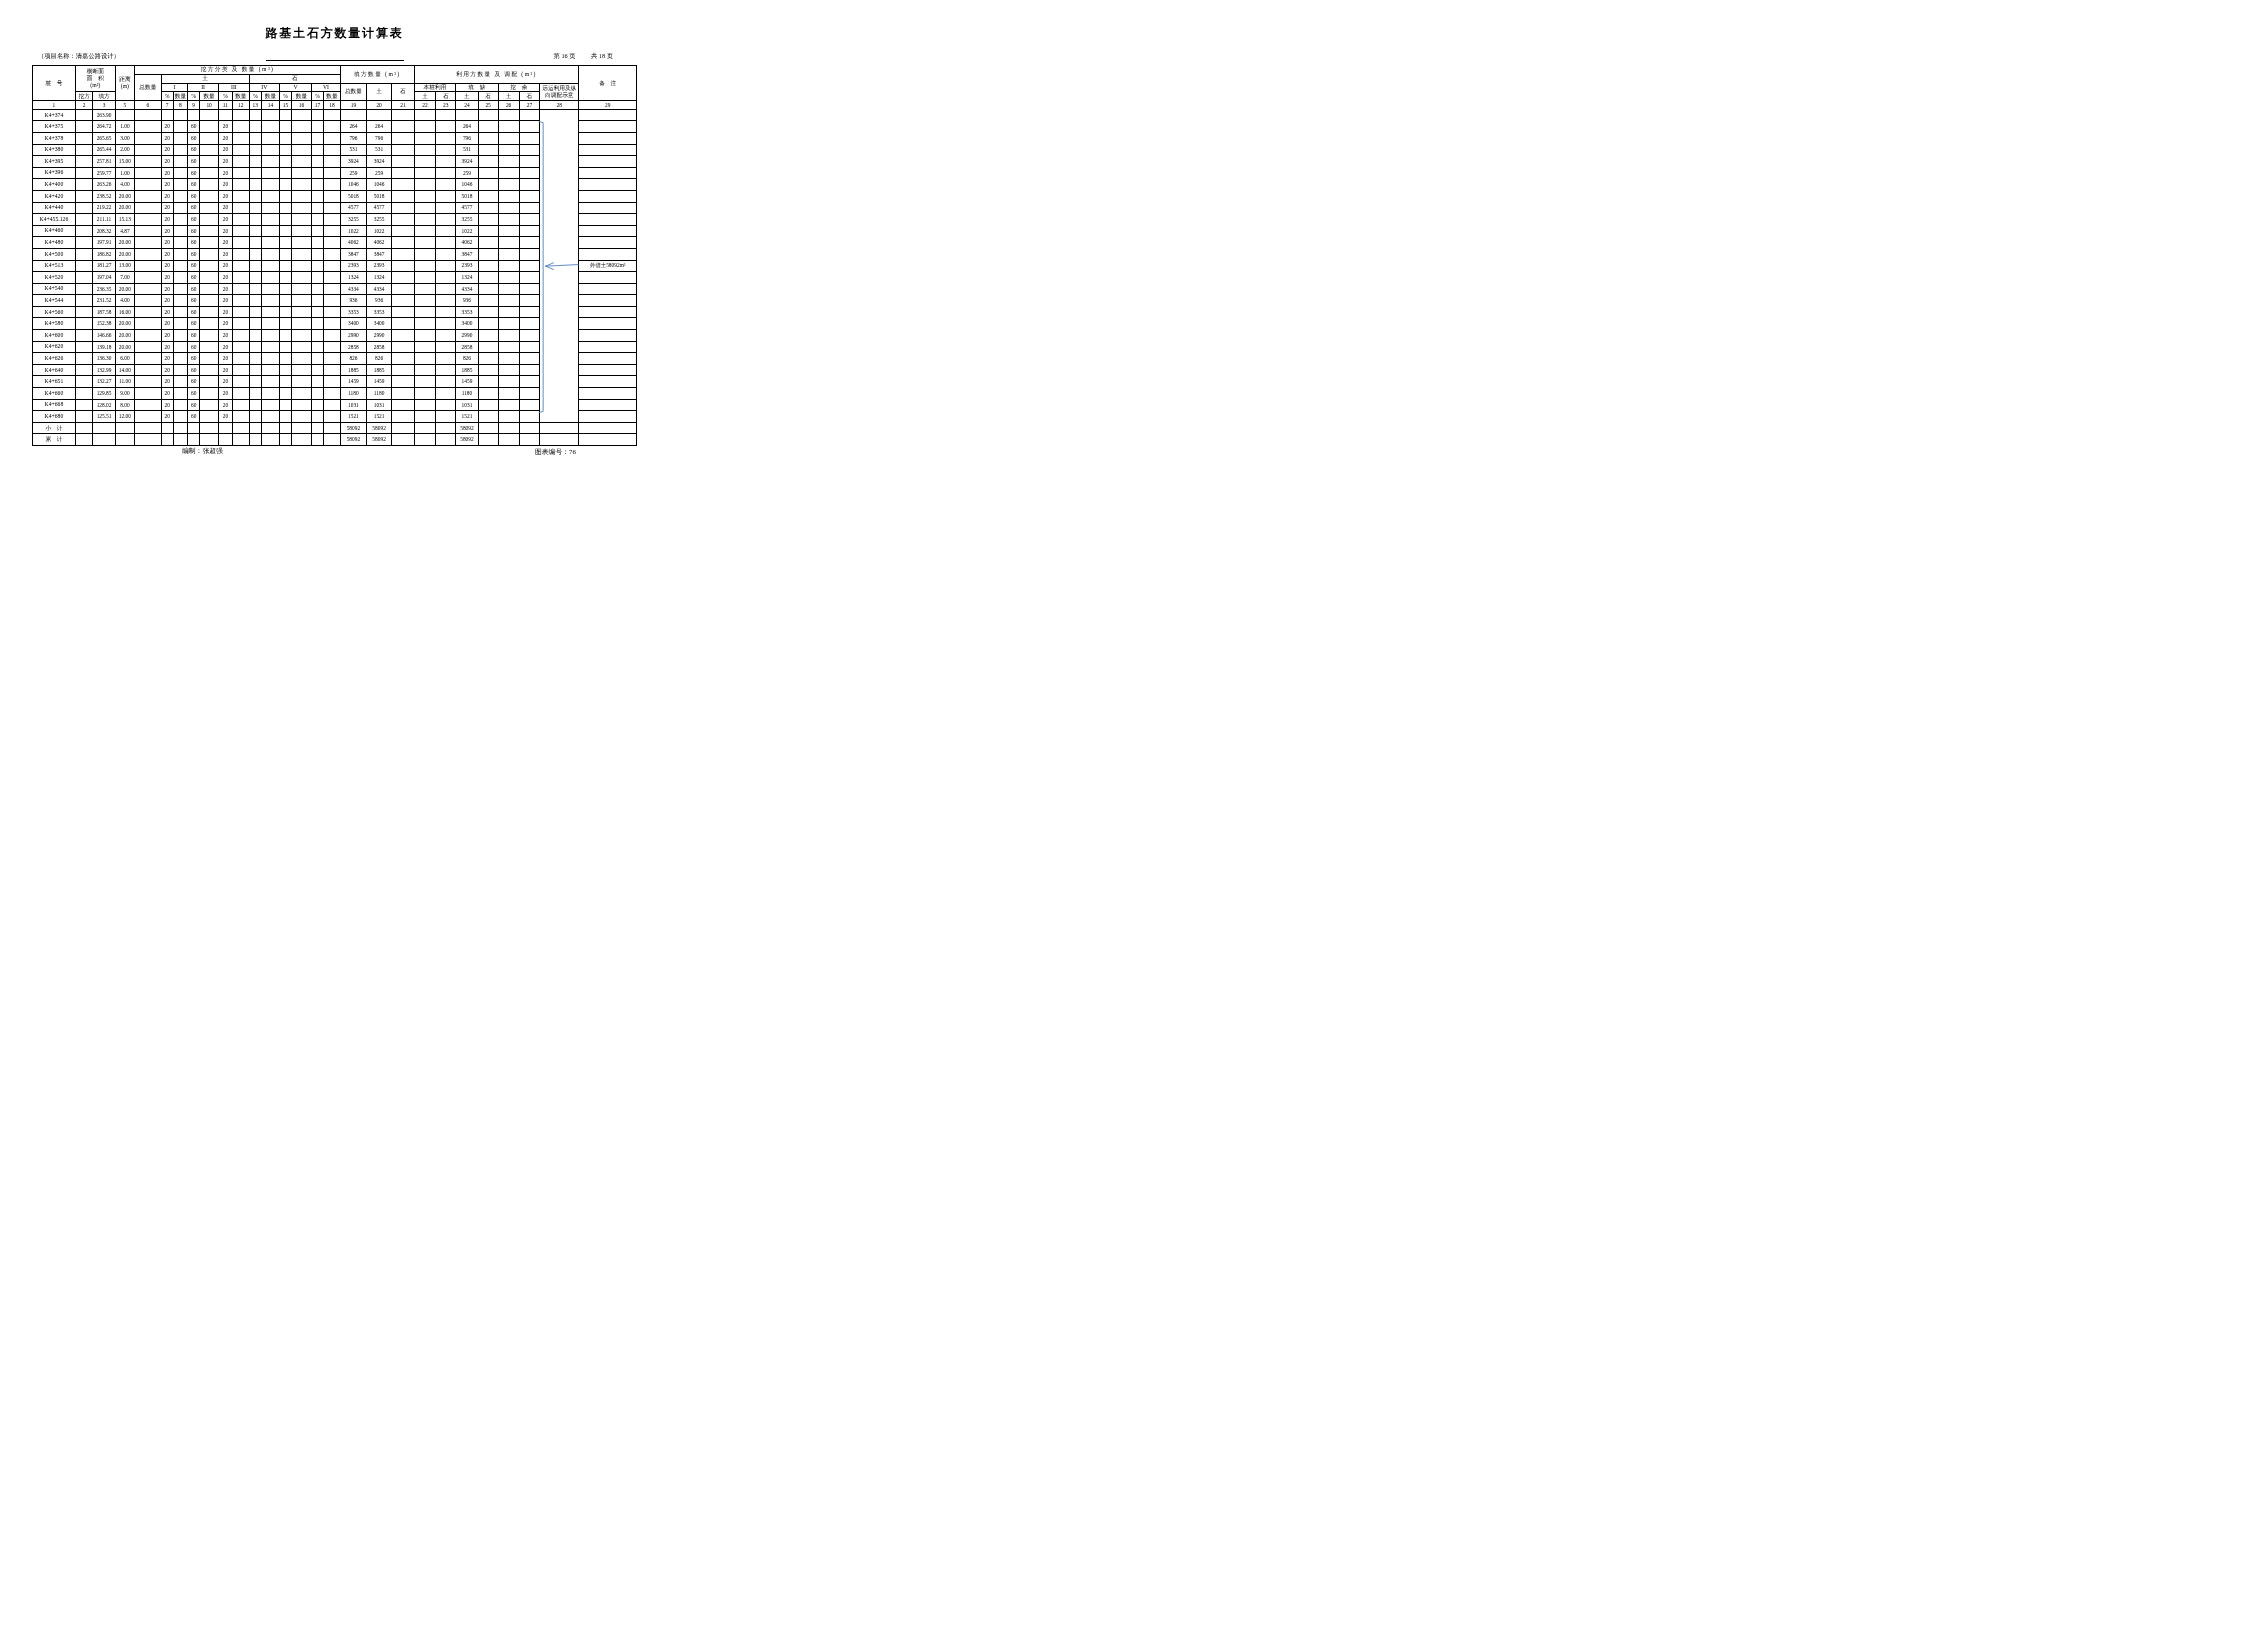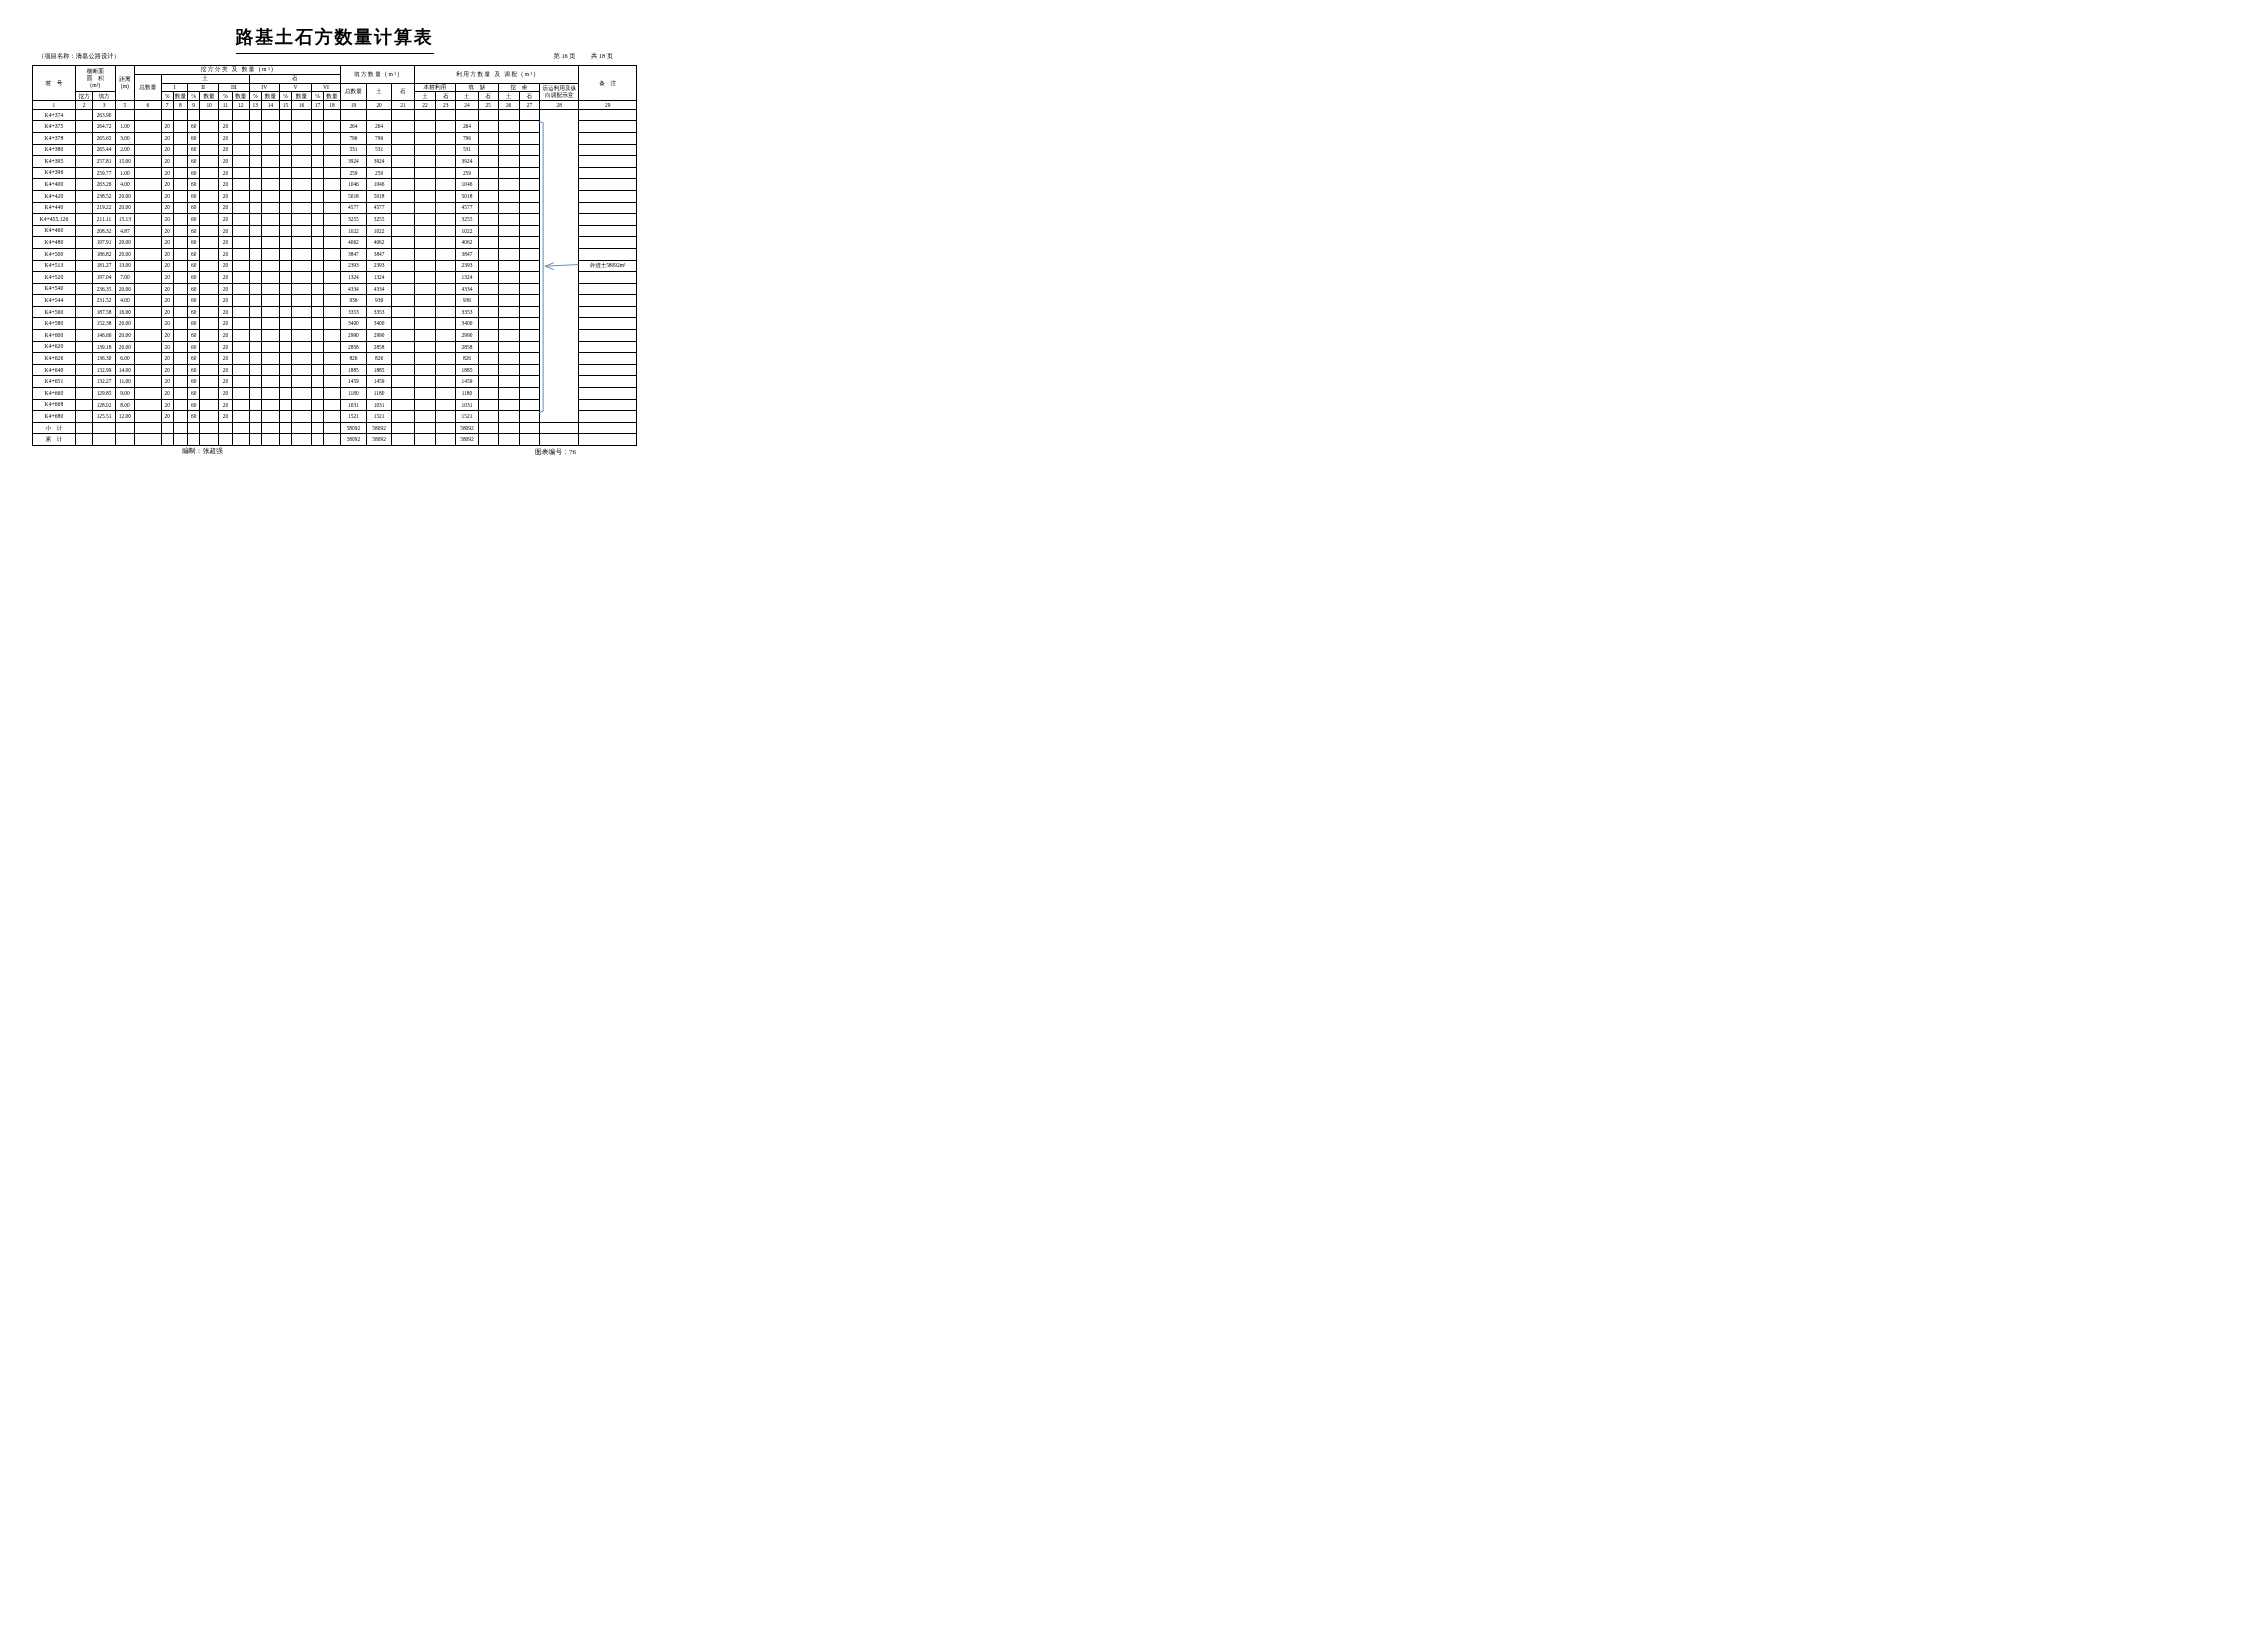"路基土石方数量计算表" .title .title-text { font-size: 18px -> 12px; padding-bottom: 4px -> 18px }
